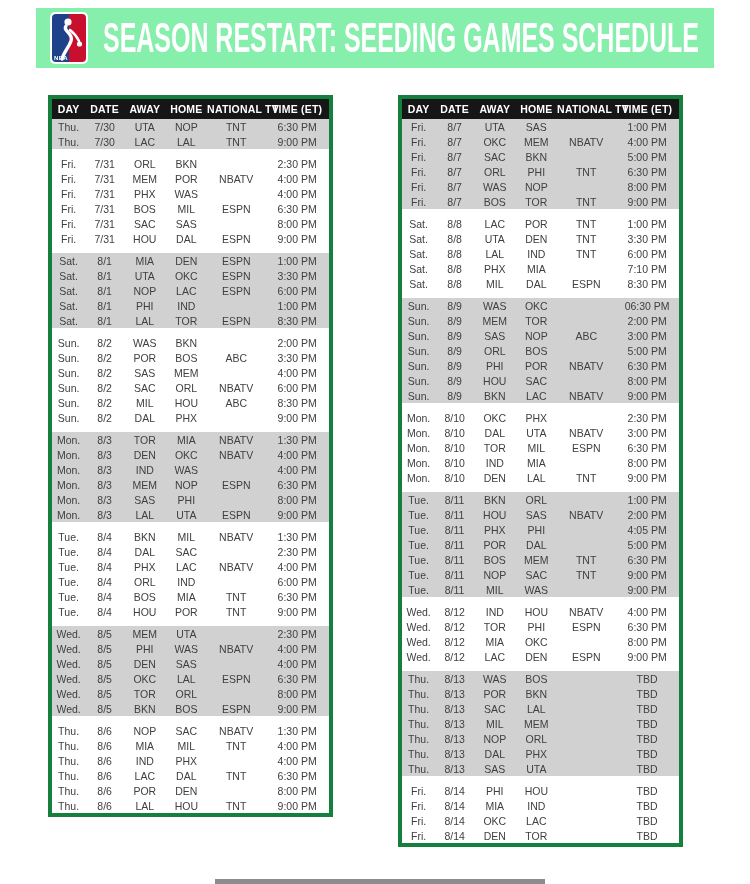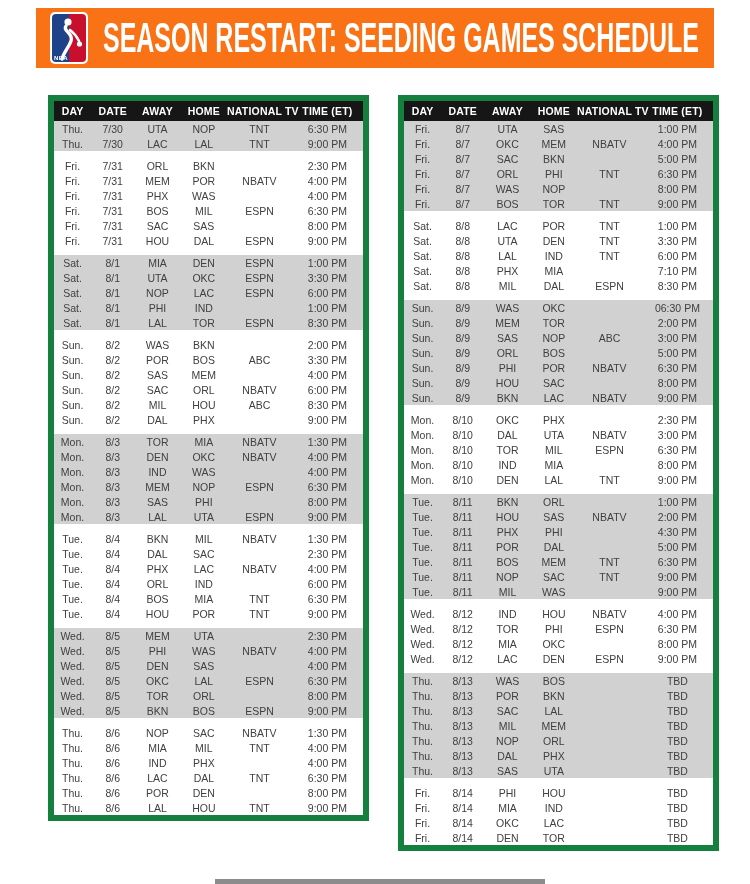"SEASON RESTART: SEEDING GAMES SCHEDULE" .banner { background: #f97316 -> #86efac }
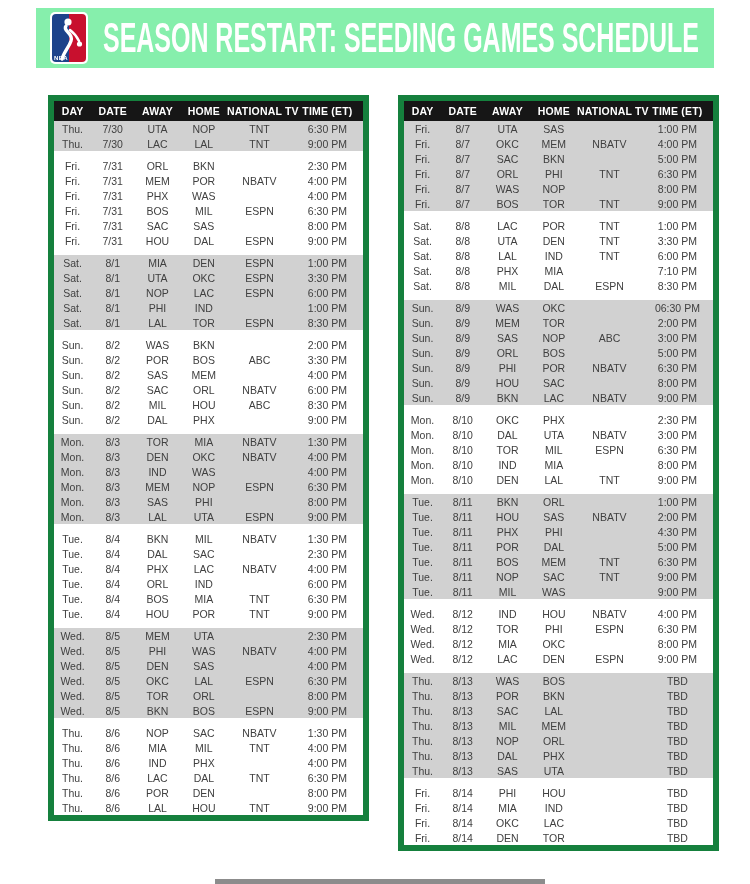"DAY" .sched { border: 6px solid #15803d -> 4px solid #15803d; width: 321px -> 285px }
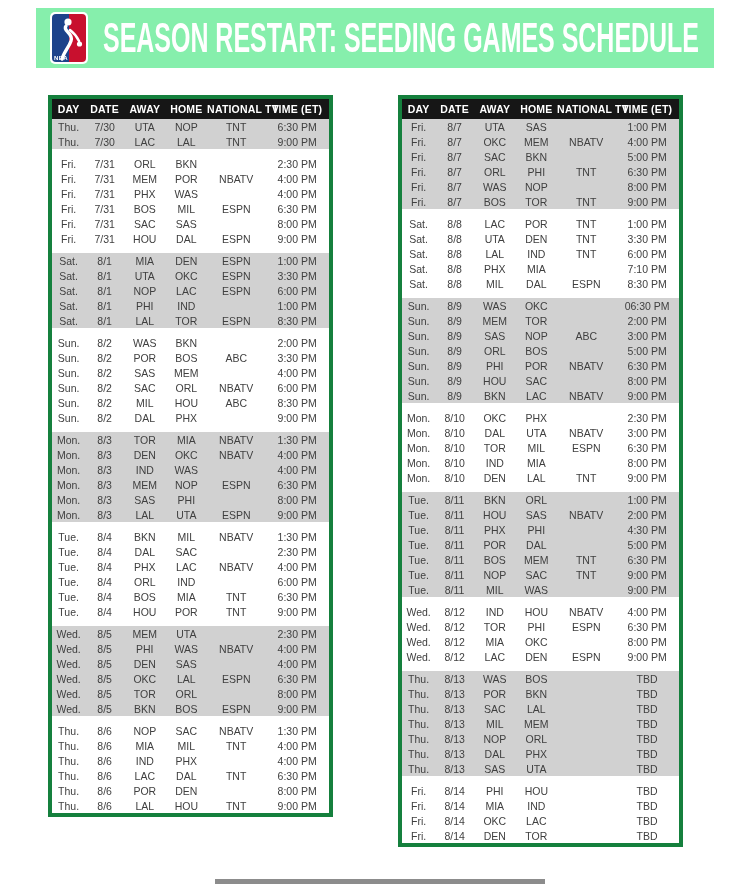"4:30 PM" span.cell { text: 4:30 -> 4:05 }
